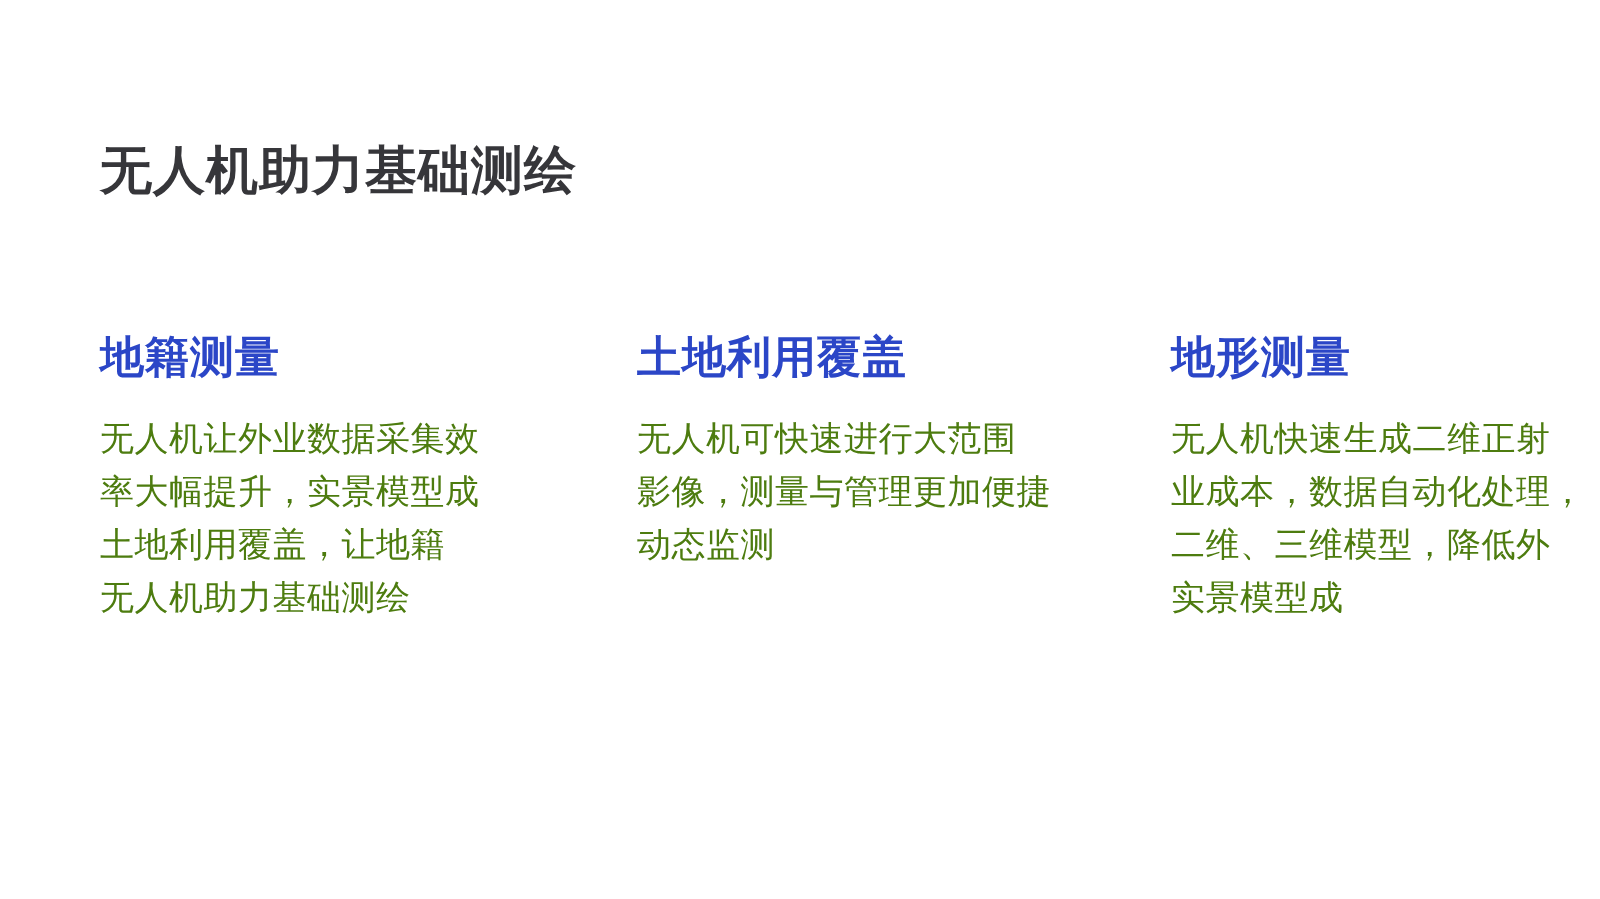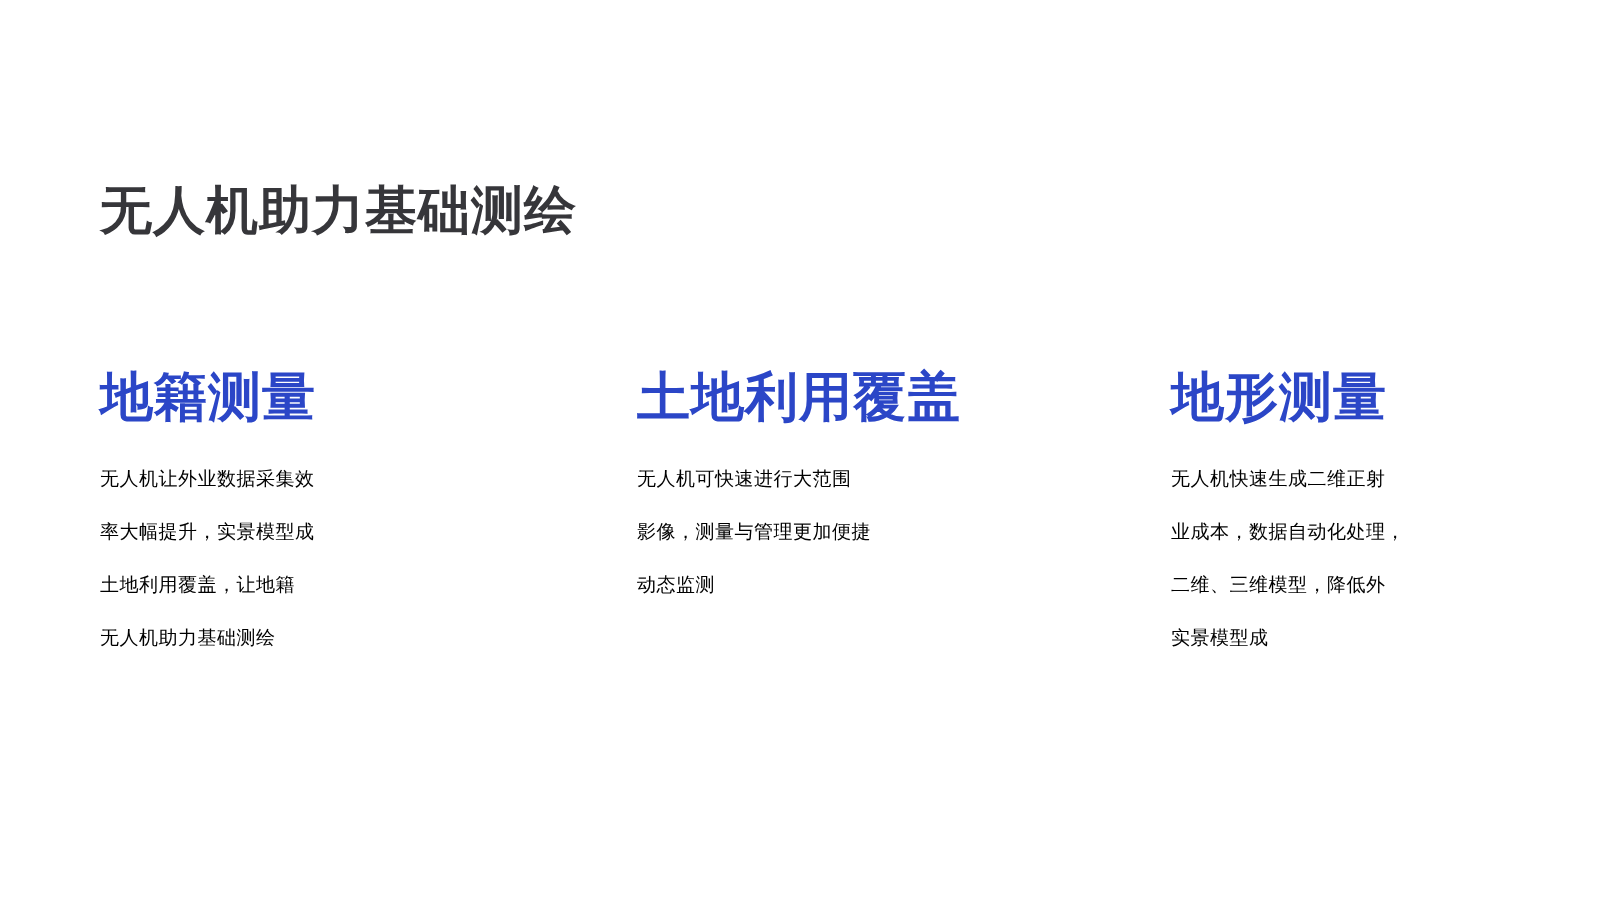"无人机助力基础测绘" .slide { margin-top: 40px -> none }
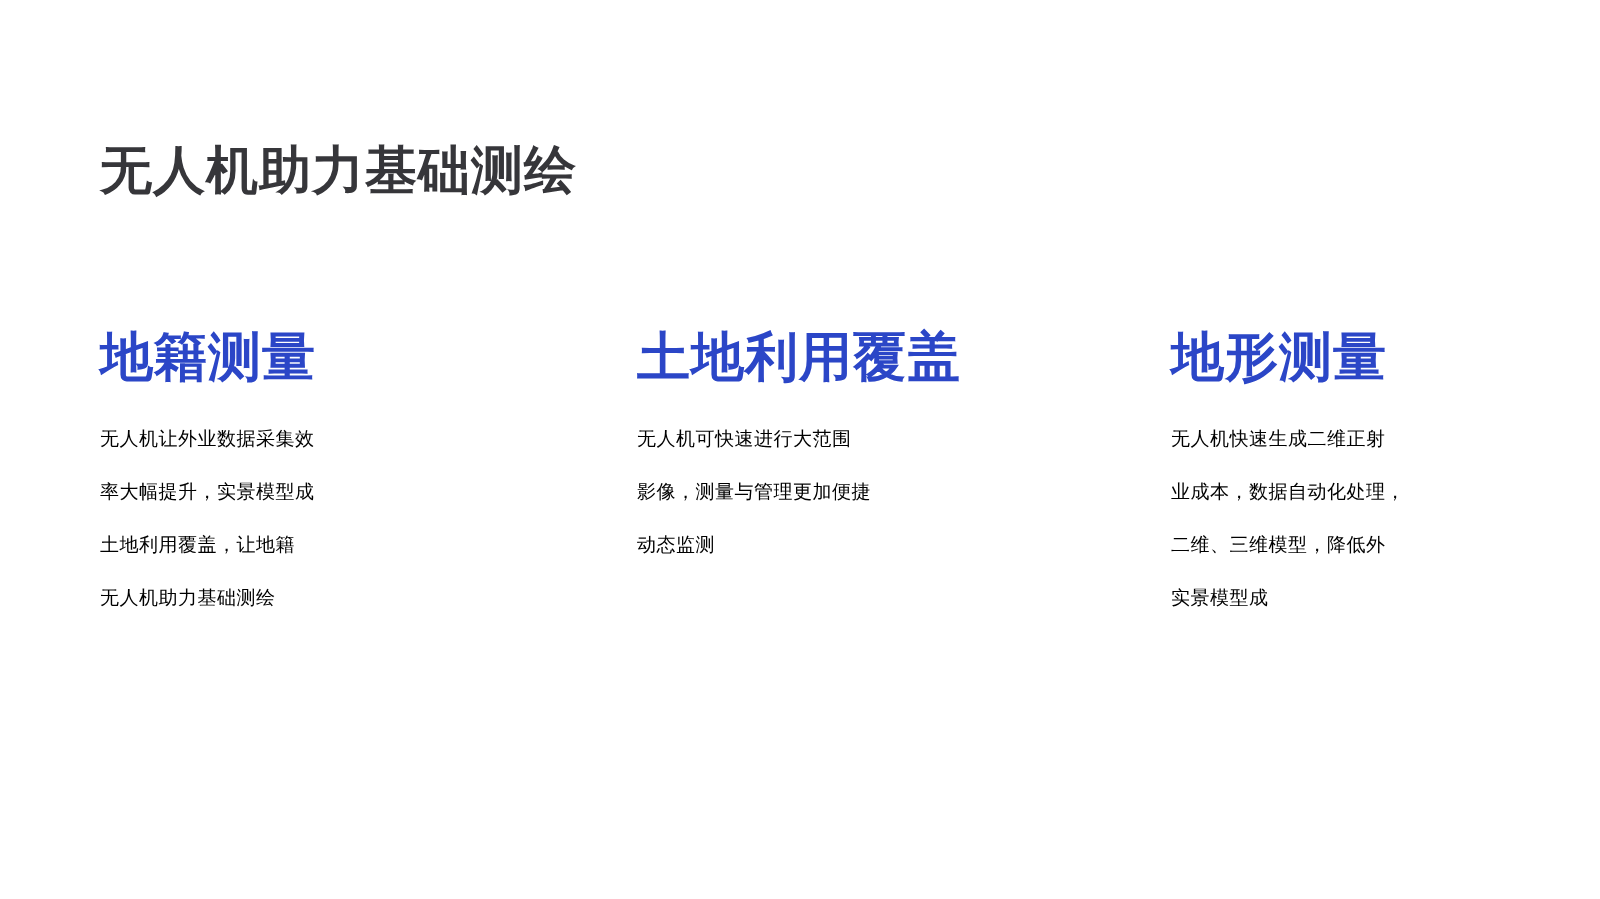"地籍测量" .col-heading { font-size: 53px -> 44px }
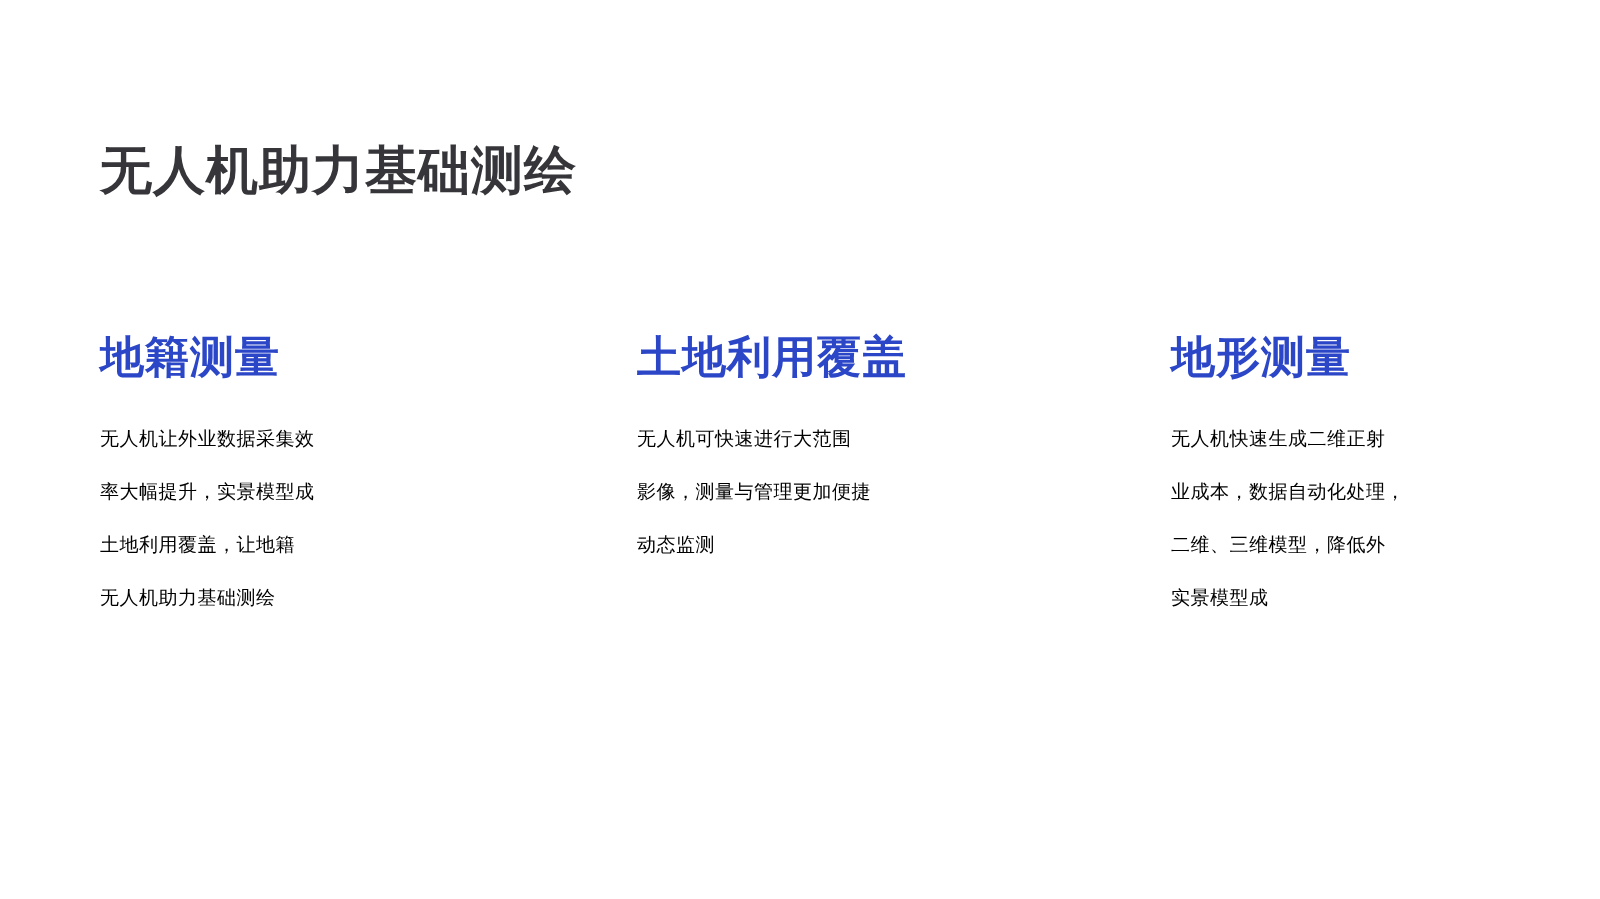"无人机让外业数据采集效" .col-body { color: #000000 -> #4d7c0f; font-size: 19px -> 34px }
